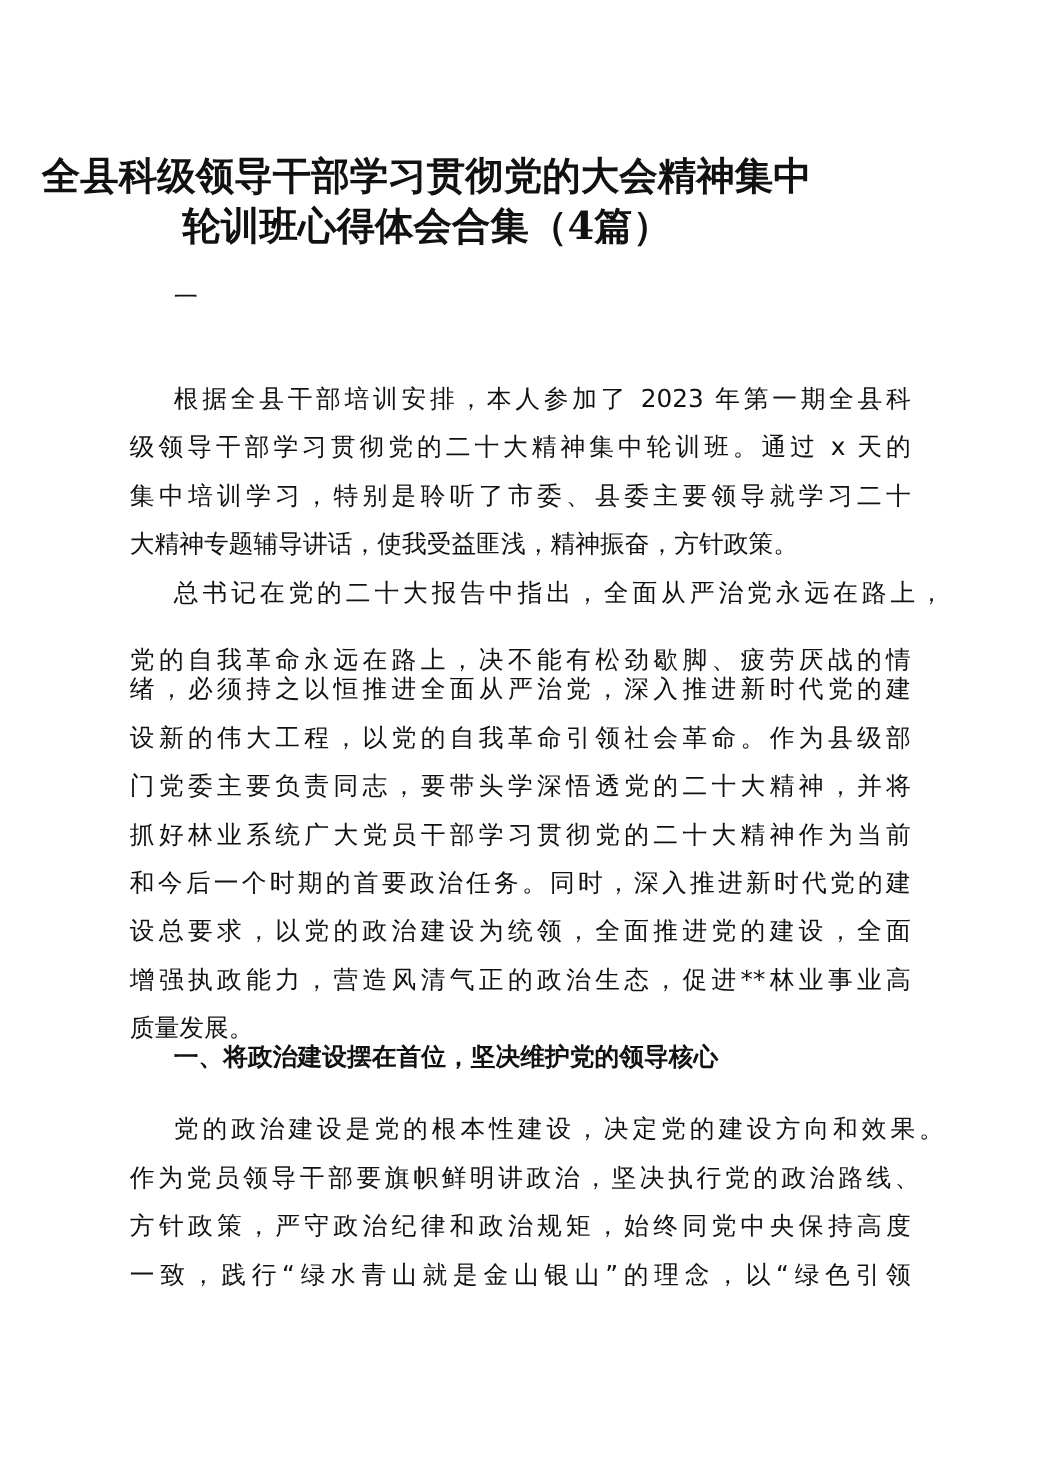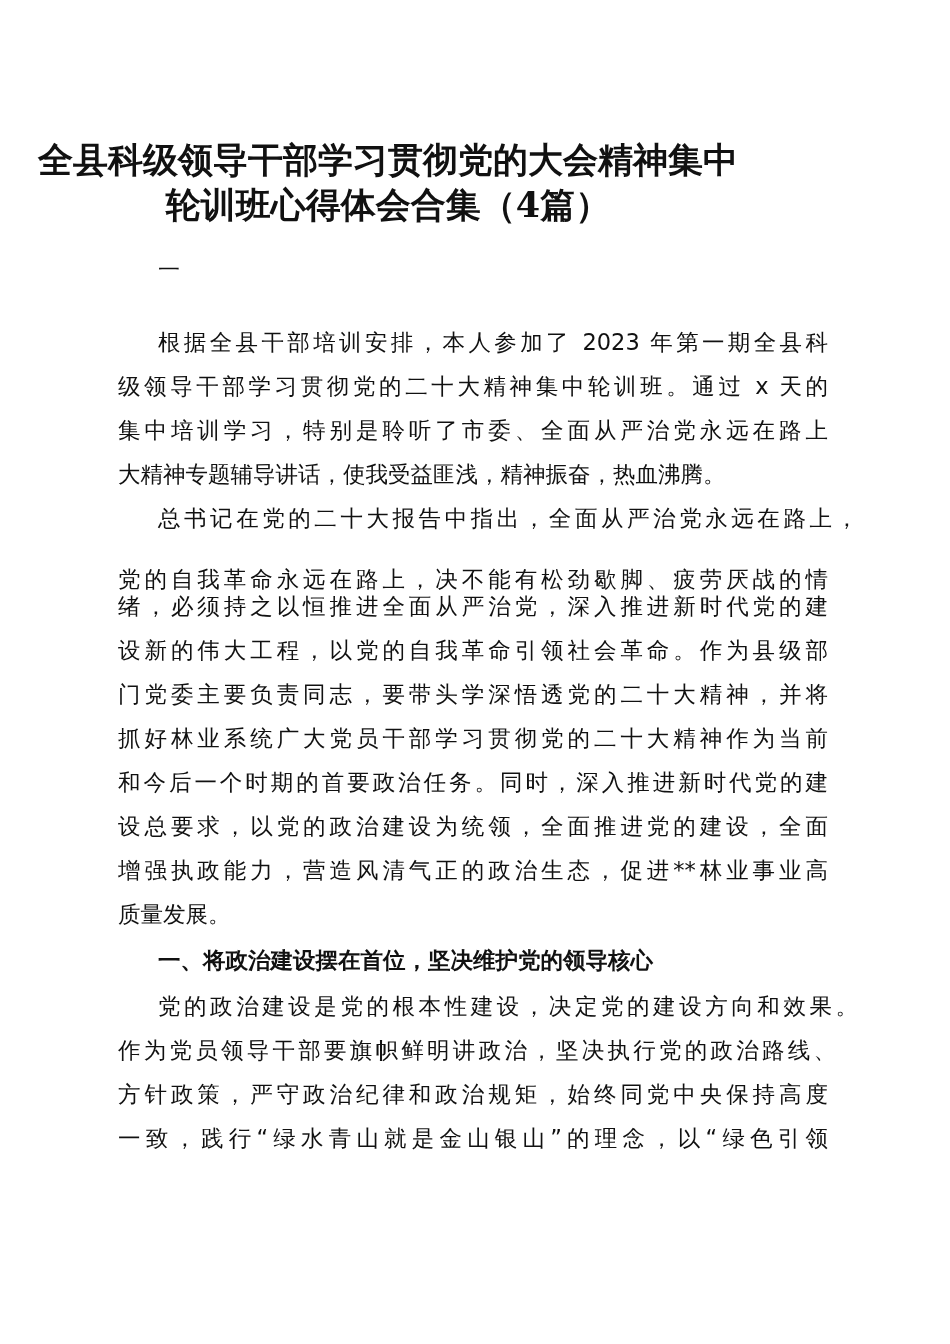"根据全县干部培训安排，本人参加了 2023 年第一期全县科" .line { margin-top: none -> 20px }
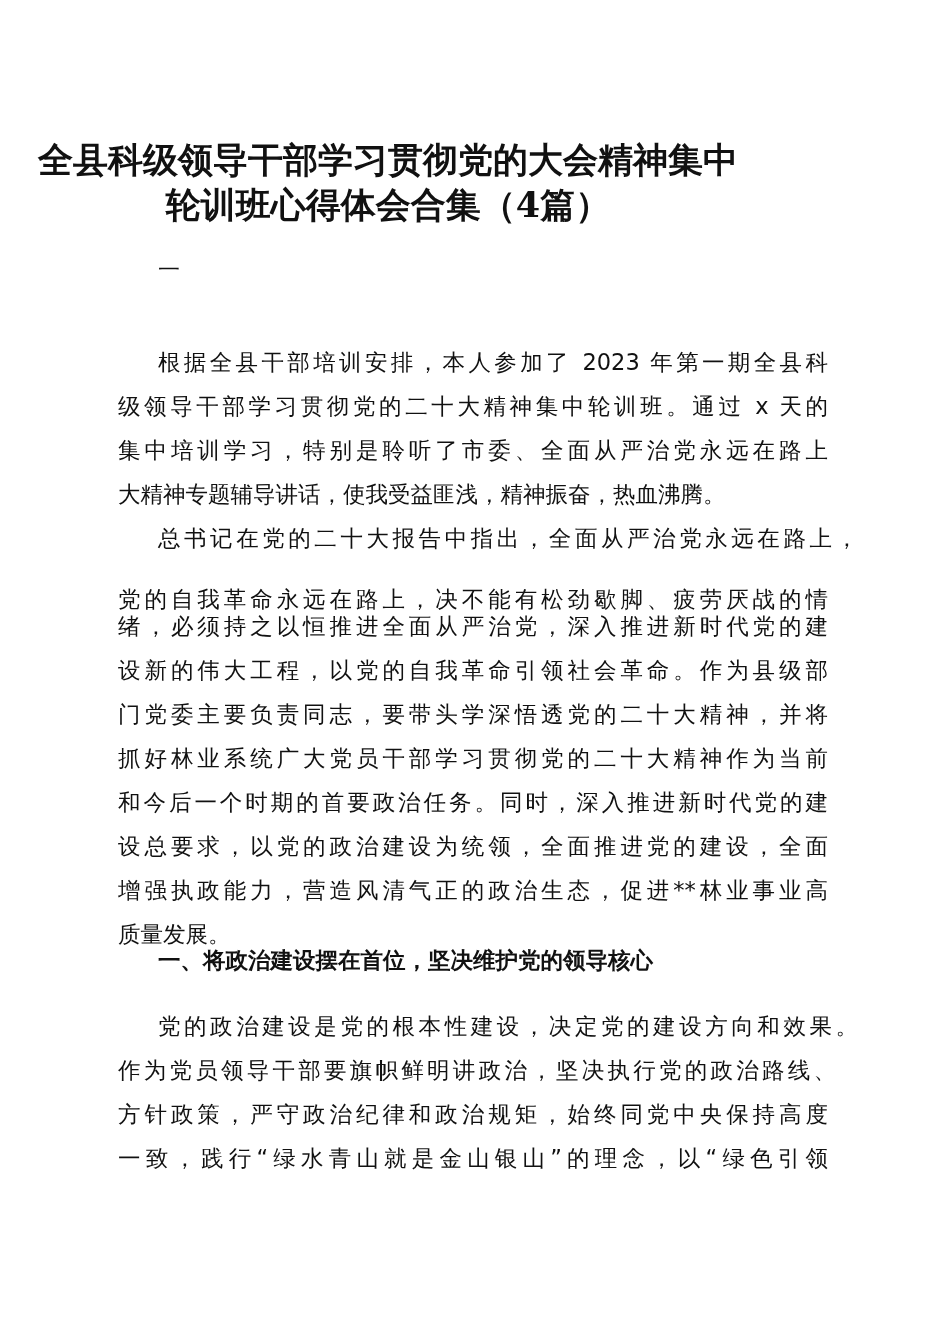"集中培训学习，特别是聆听了市委、全面从严治党永远在路上" div.line { text: 全面从严治党永远在路上 -> 县委主要领导就学习二十 }
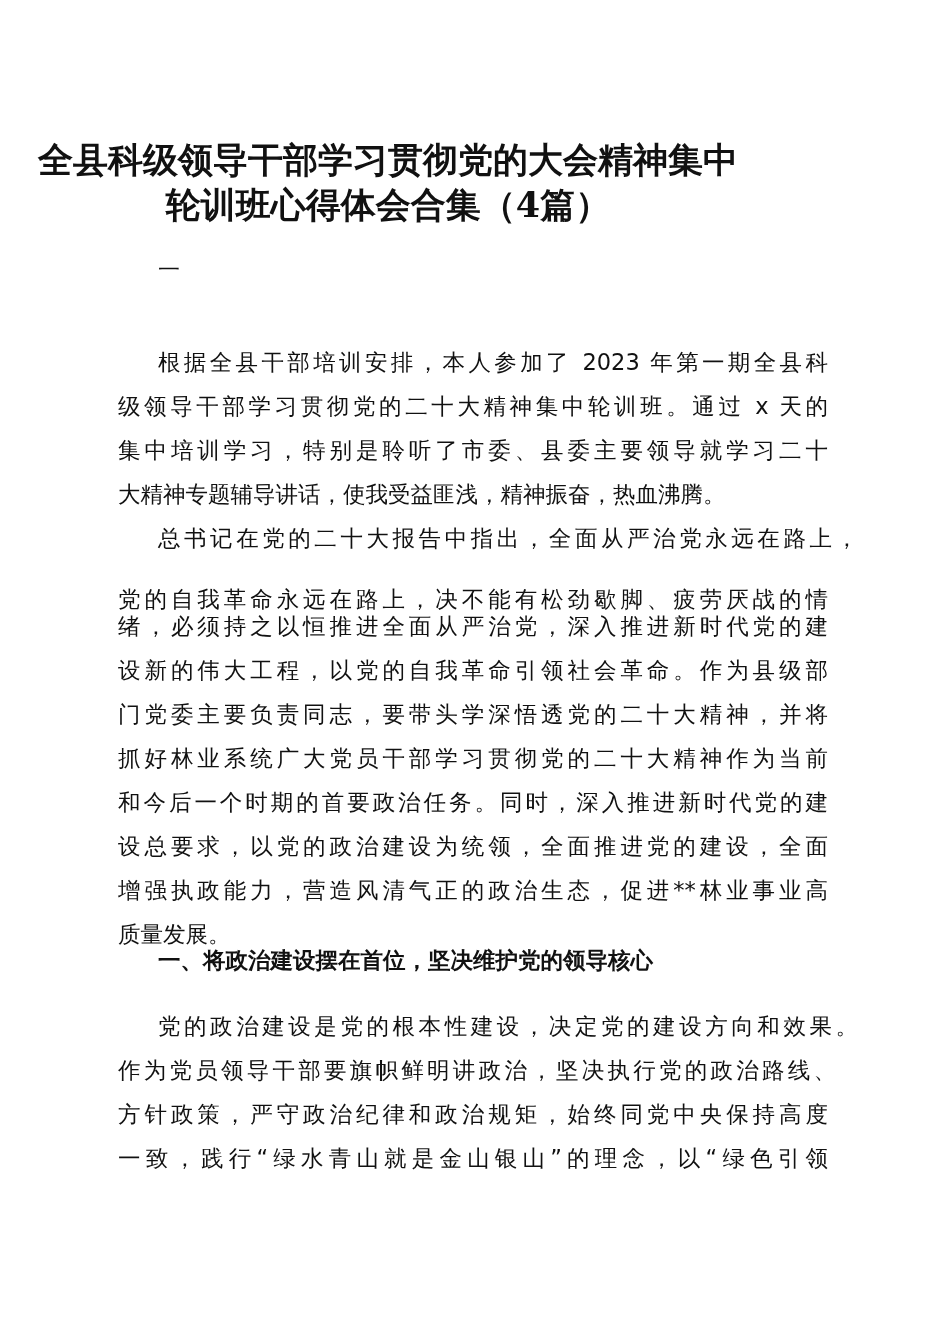"大精神专题辅导讲话，使我受益匪浅，精神振奋，热血沸腾。" div.line { text: 热血沸腾 -> 方针政策 }
